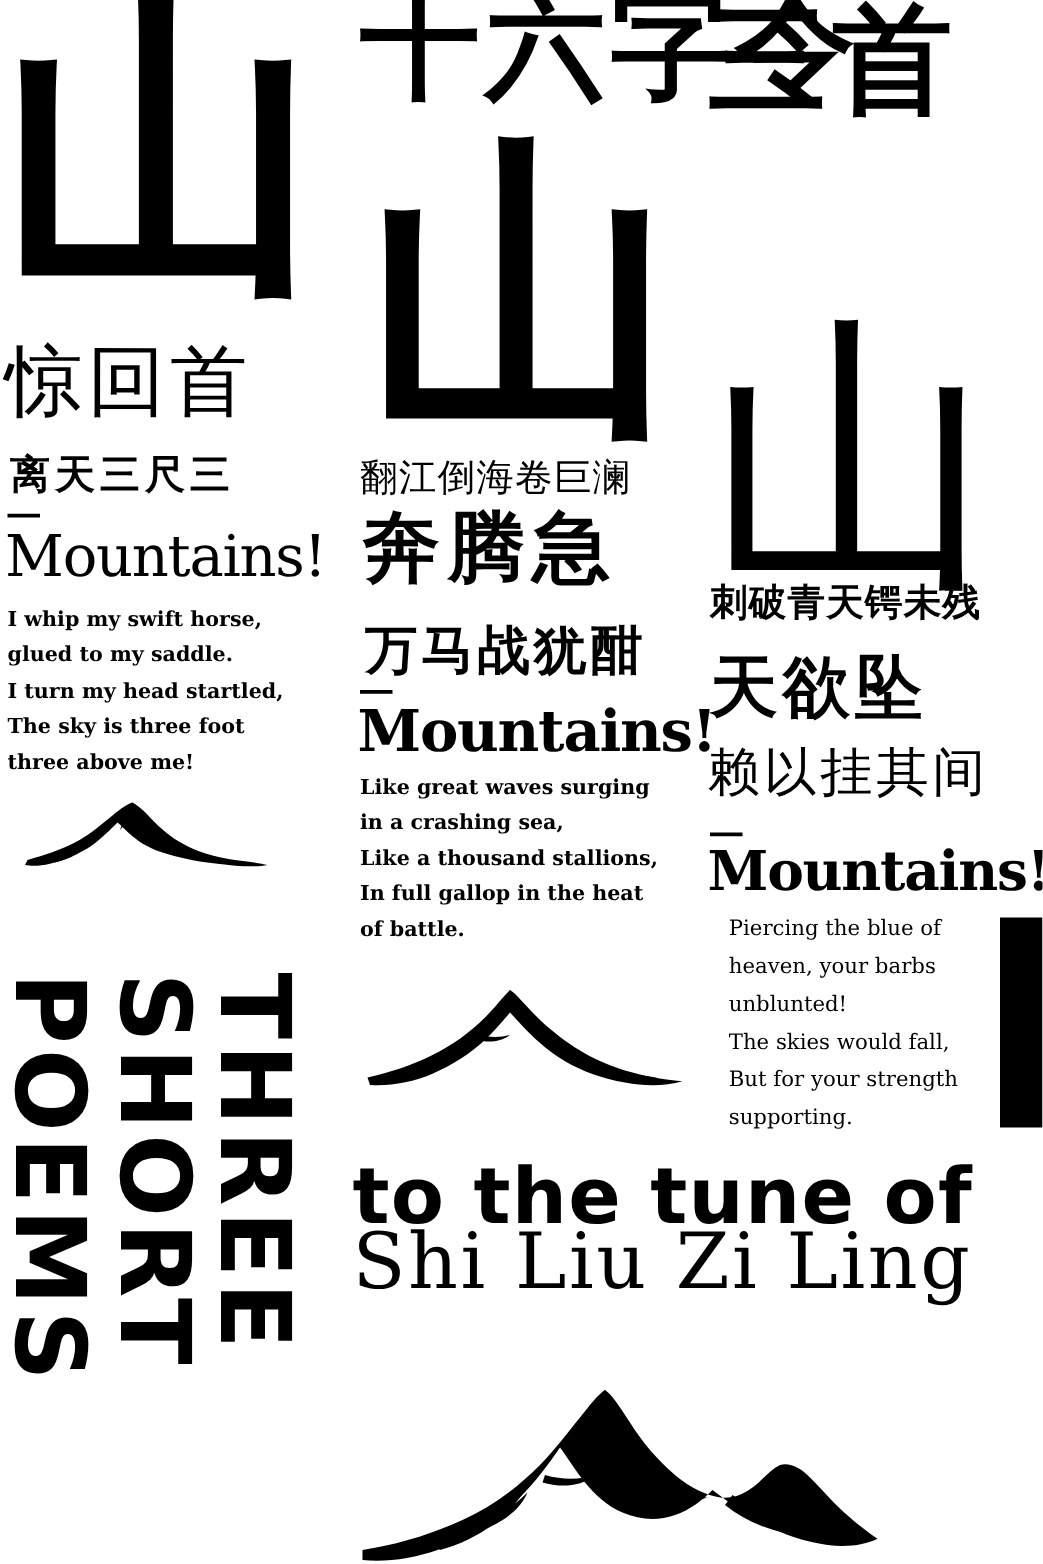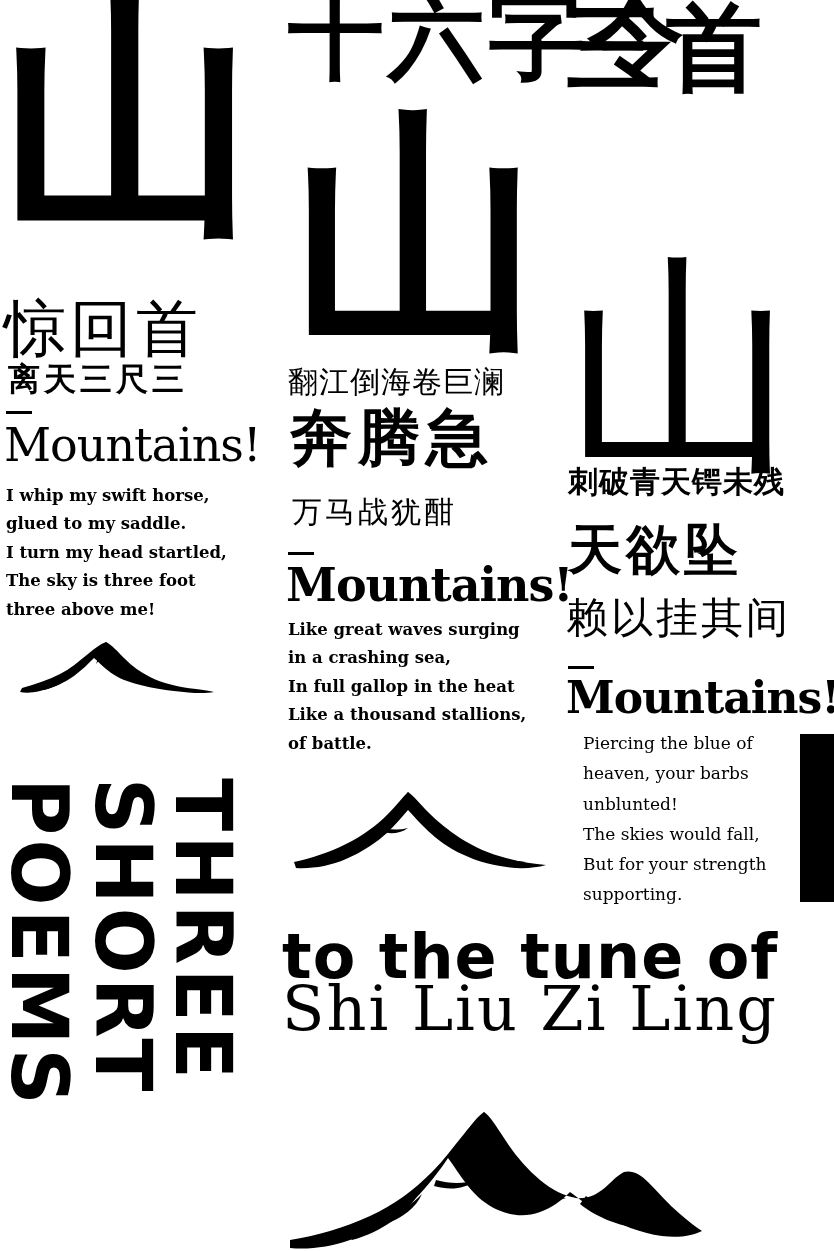"惊回首" .c1-line2 { margin-top: 24px -> none }
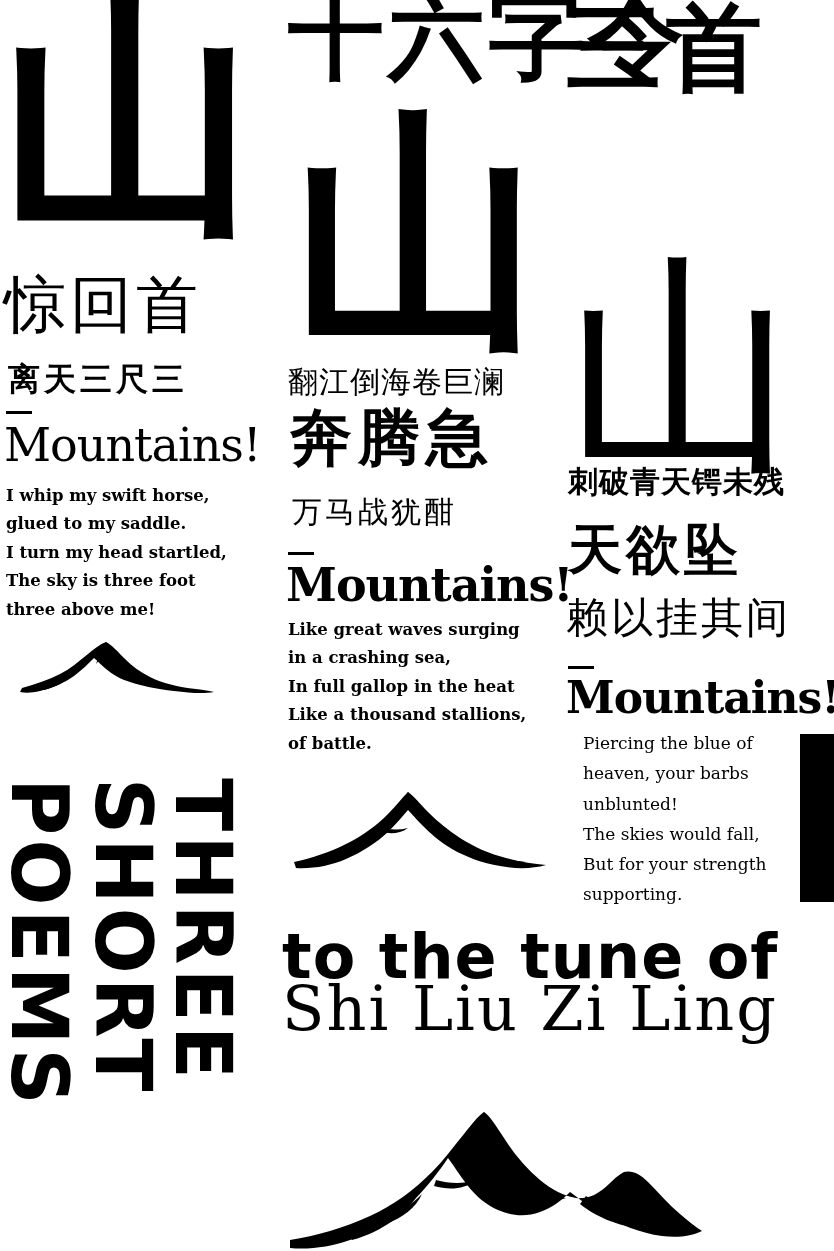"万马战犹酣" .c2-line3 { font-size: 30px -> 42px; font-weight: 400 -> 700 }
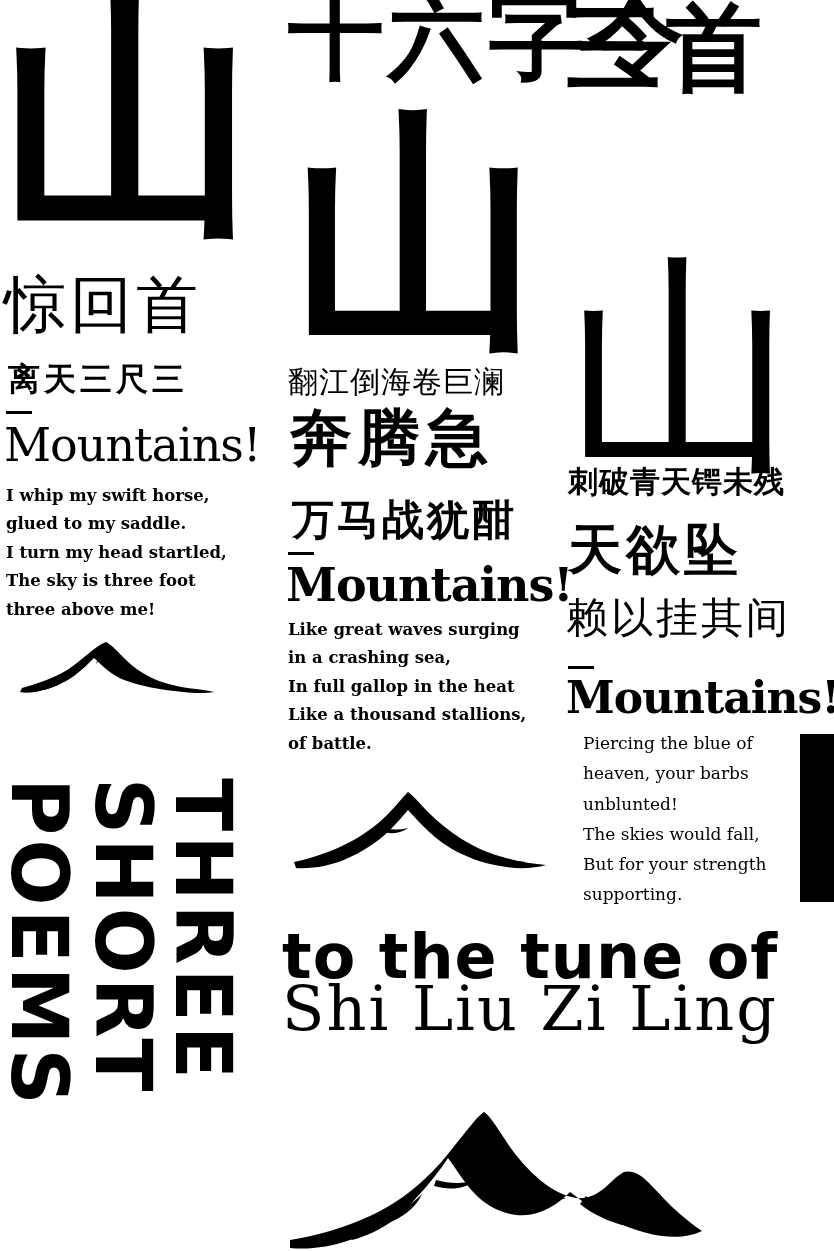"In full gallop in the" div { order: before "Like a thousand stallions," -> after "Like a thousand stallions," }
